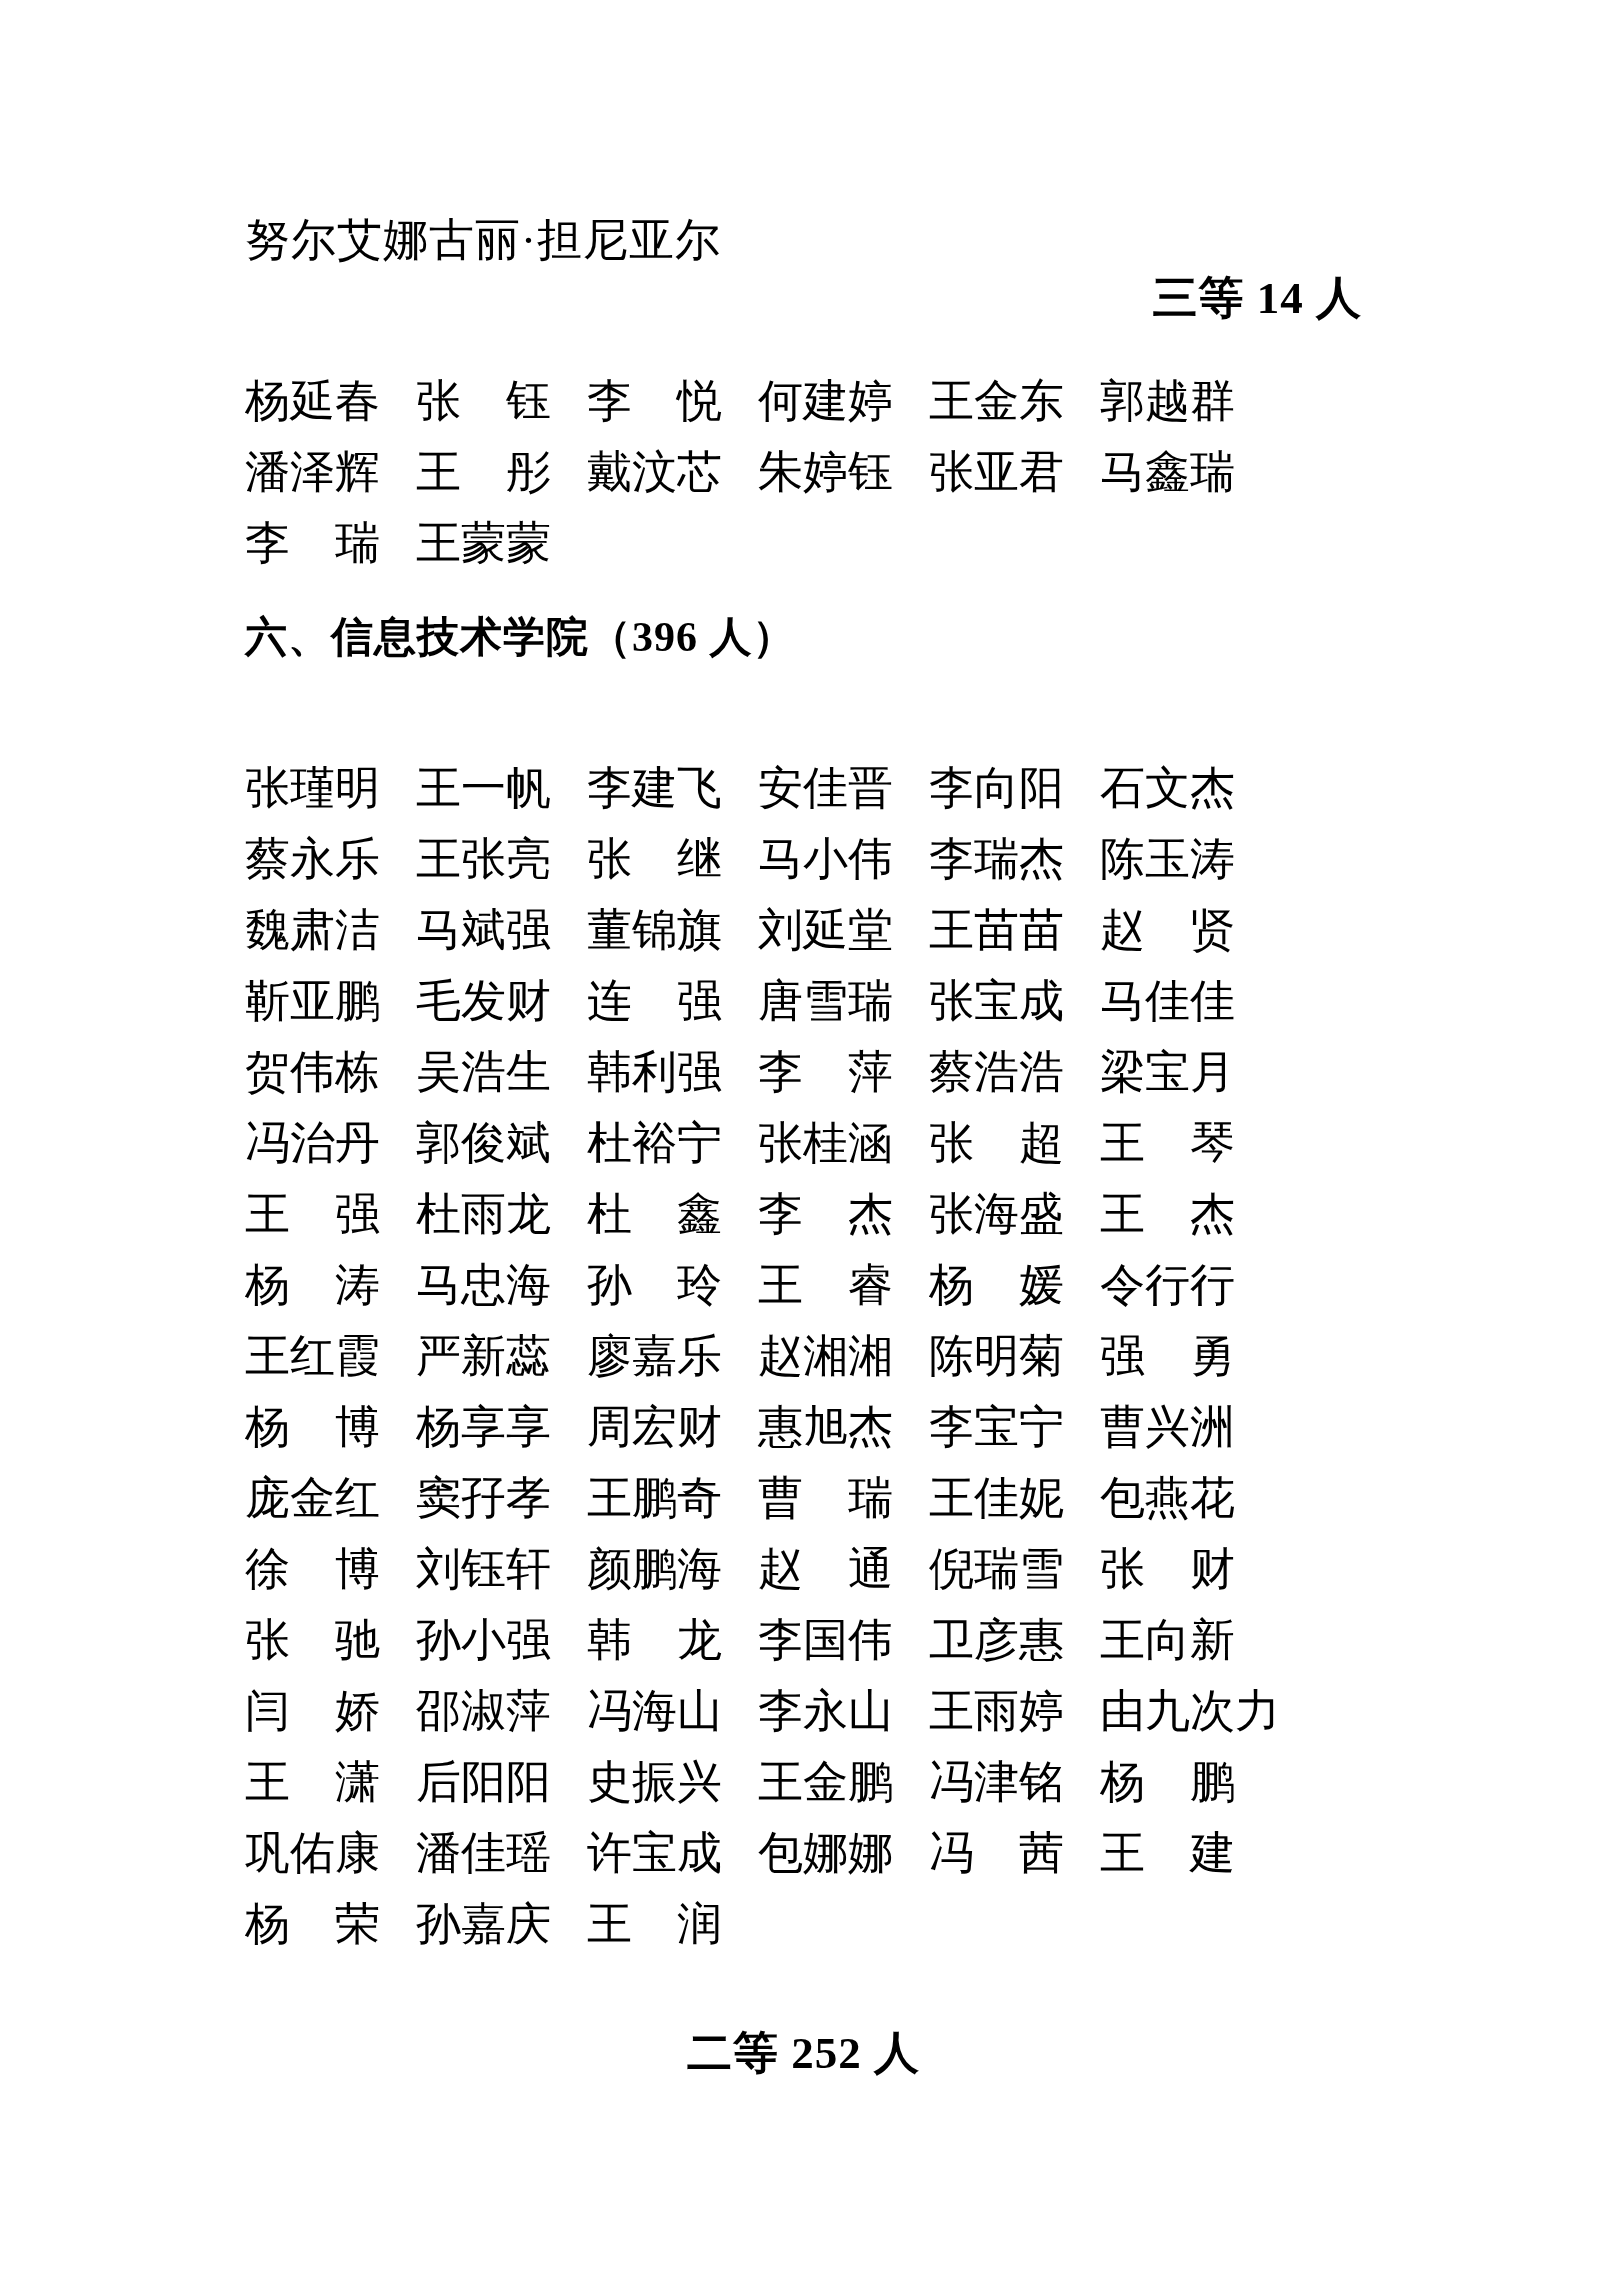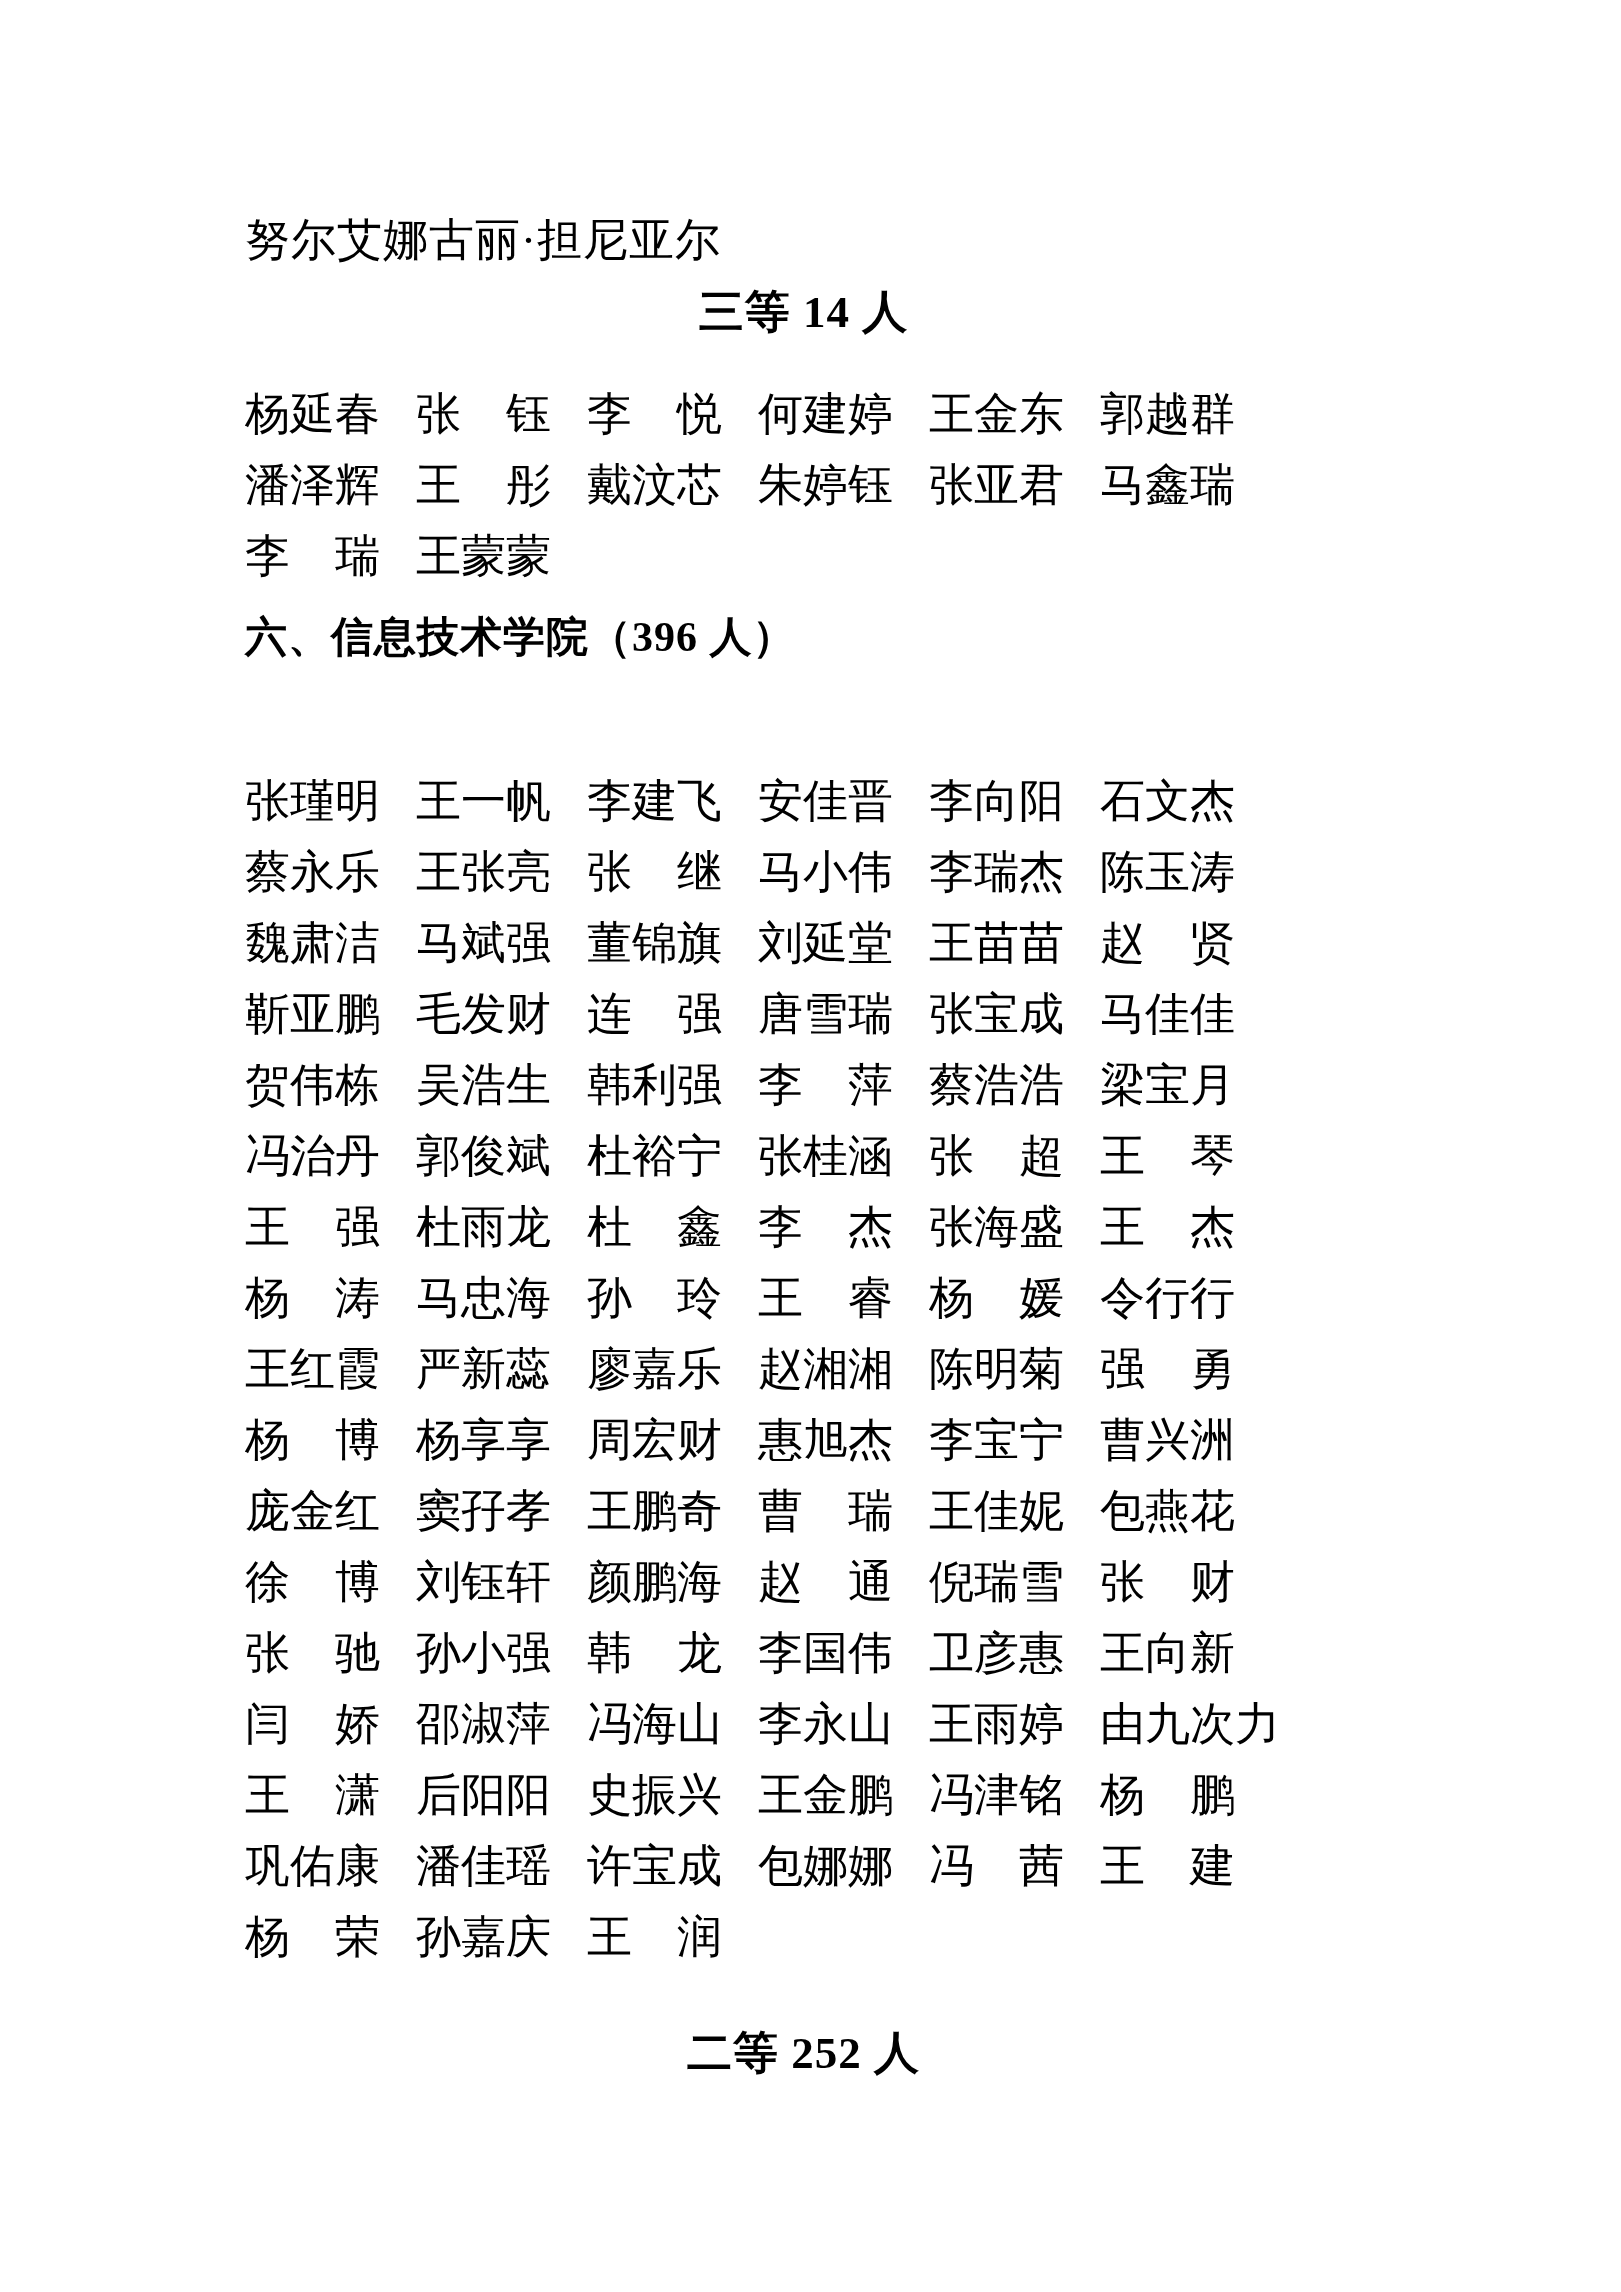"三等 14 人" #grade3-heading { text-align: none -> right; top: 290px -> 276px }
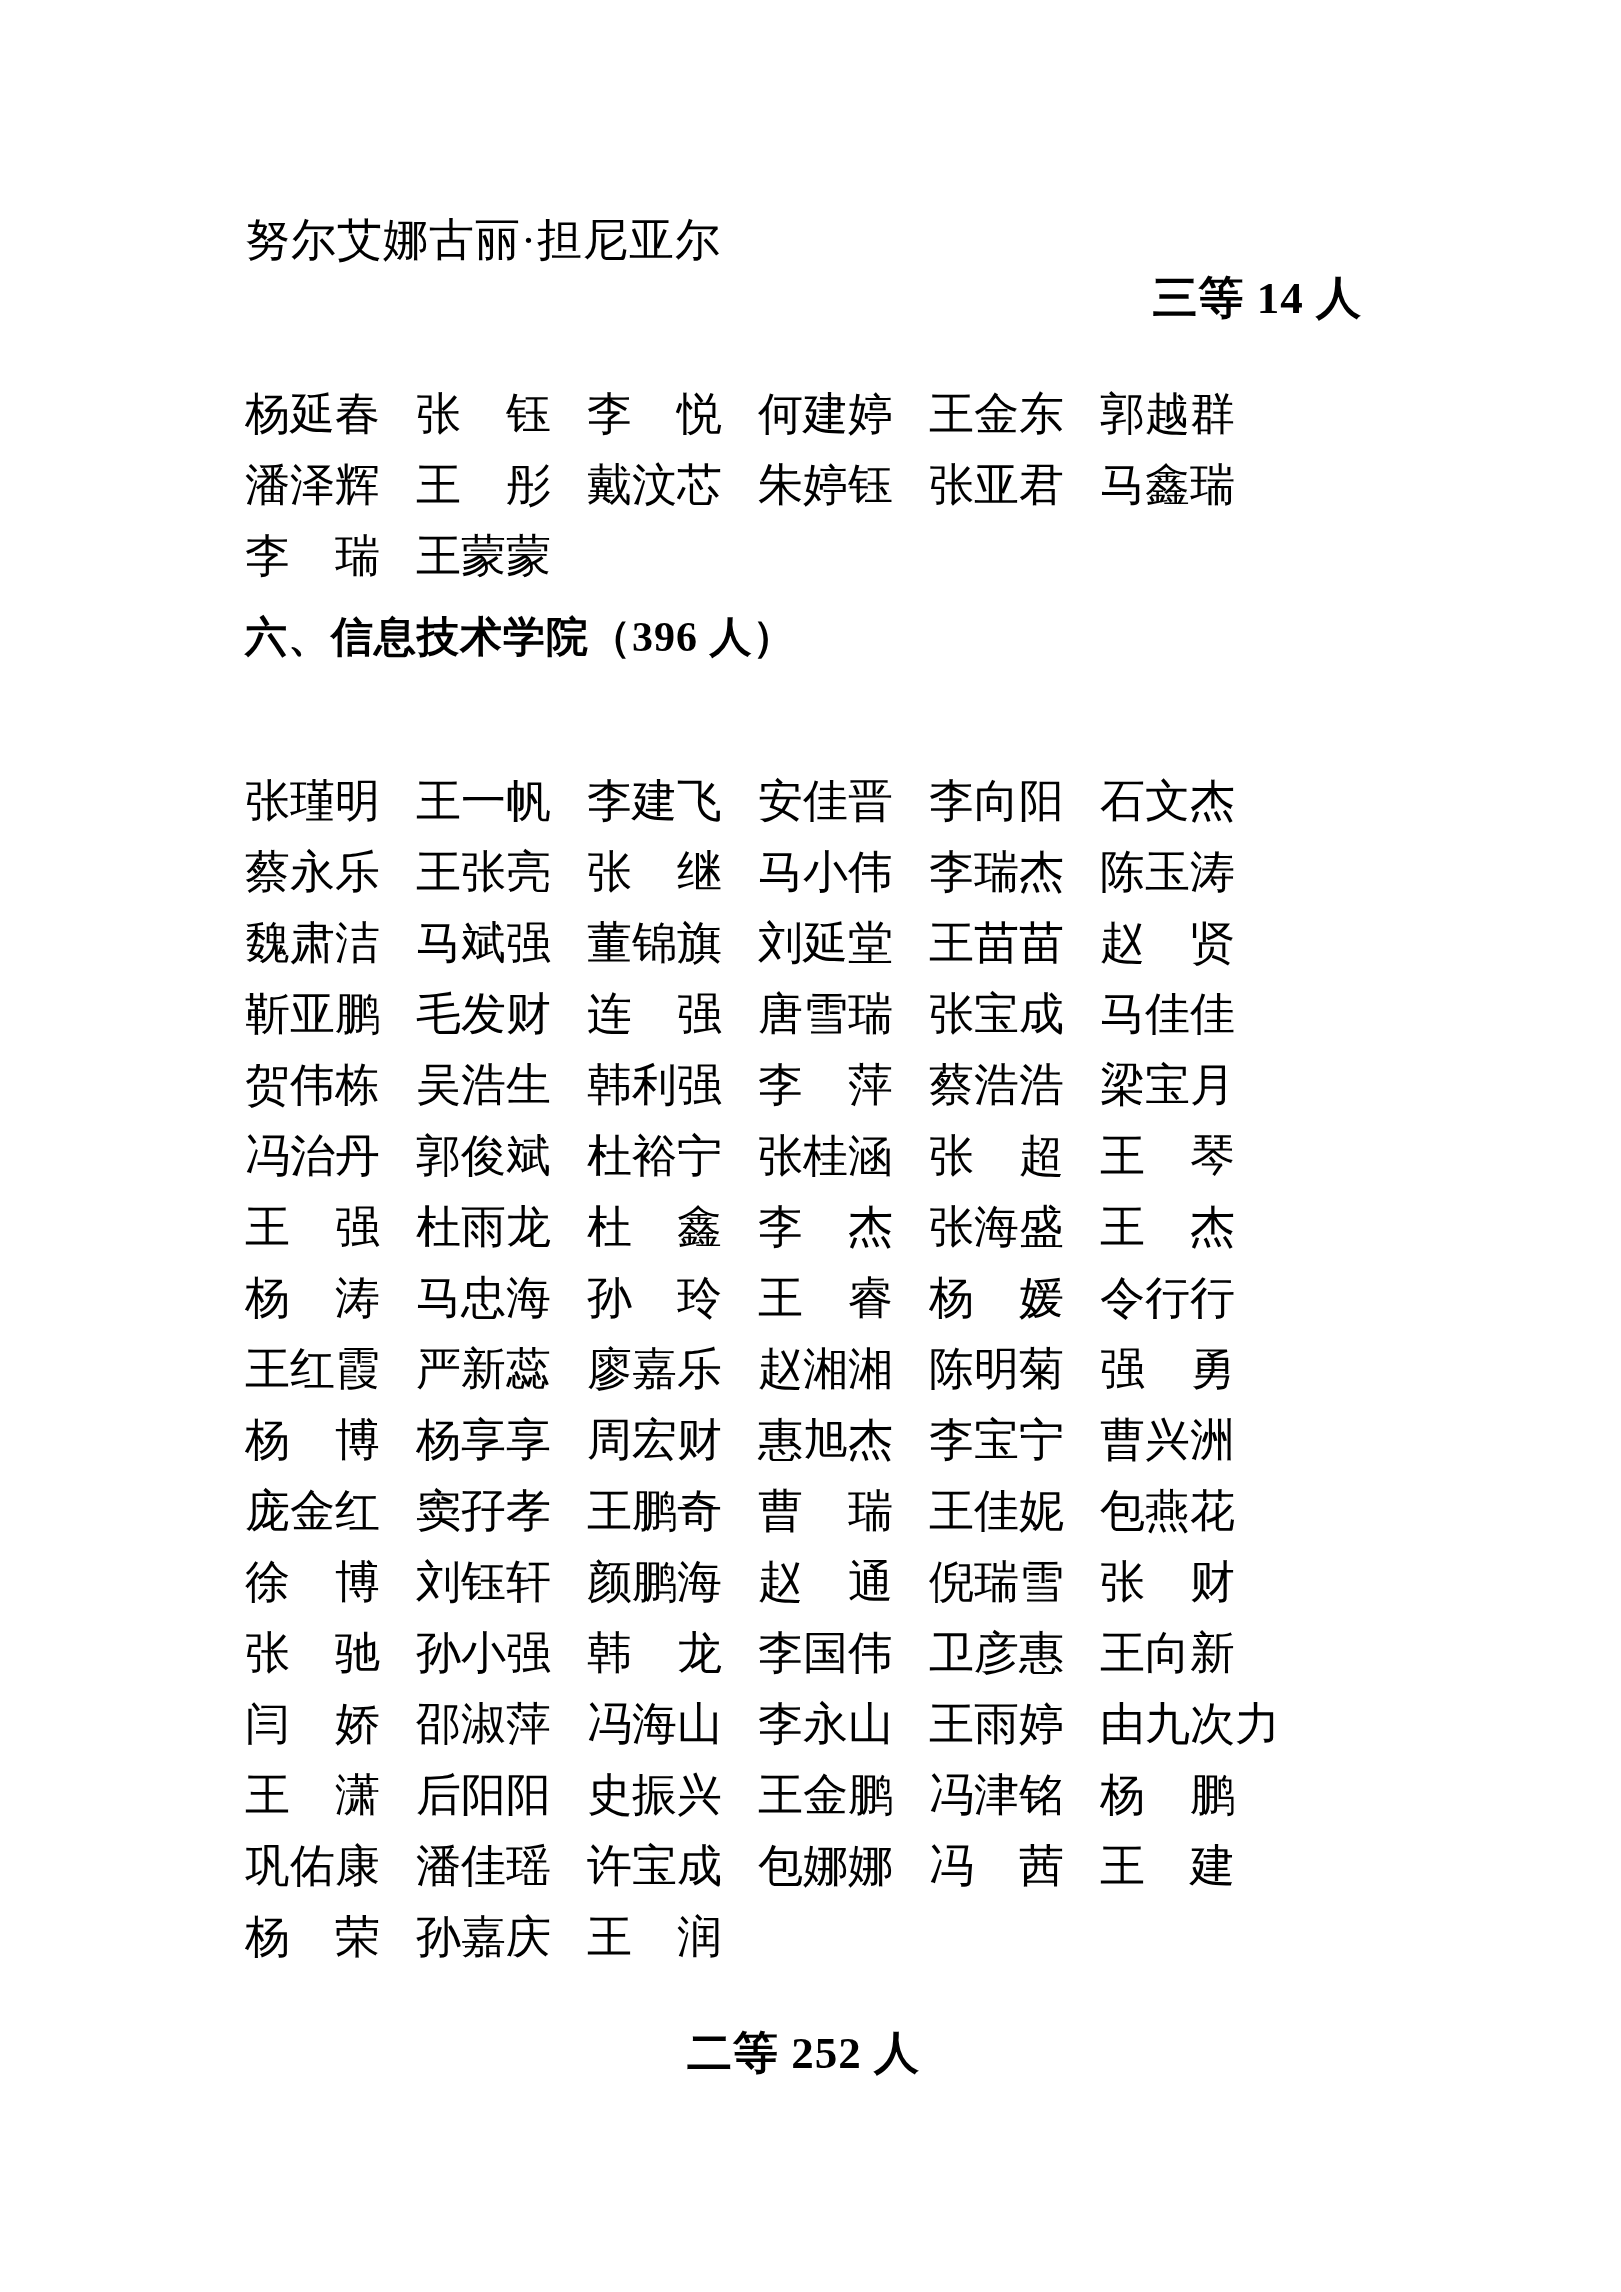"杨延春" .name-row { align-items: flex-end -> center }
